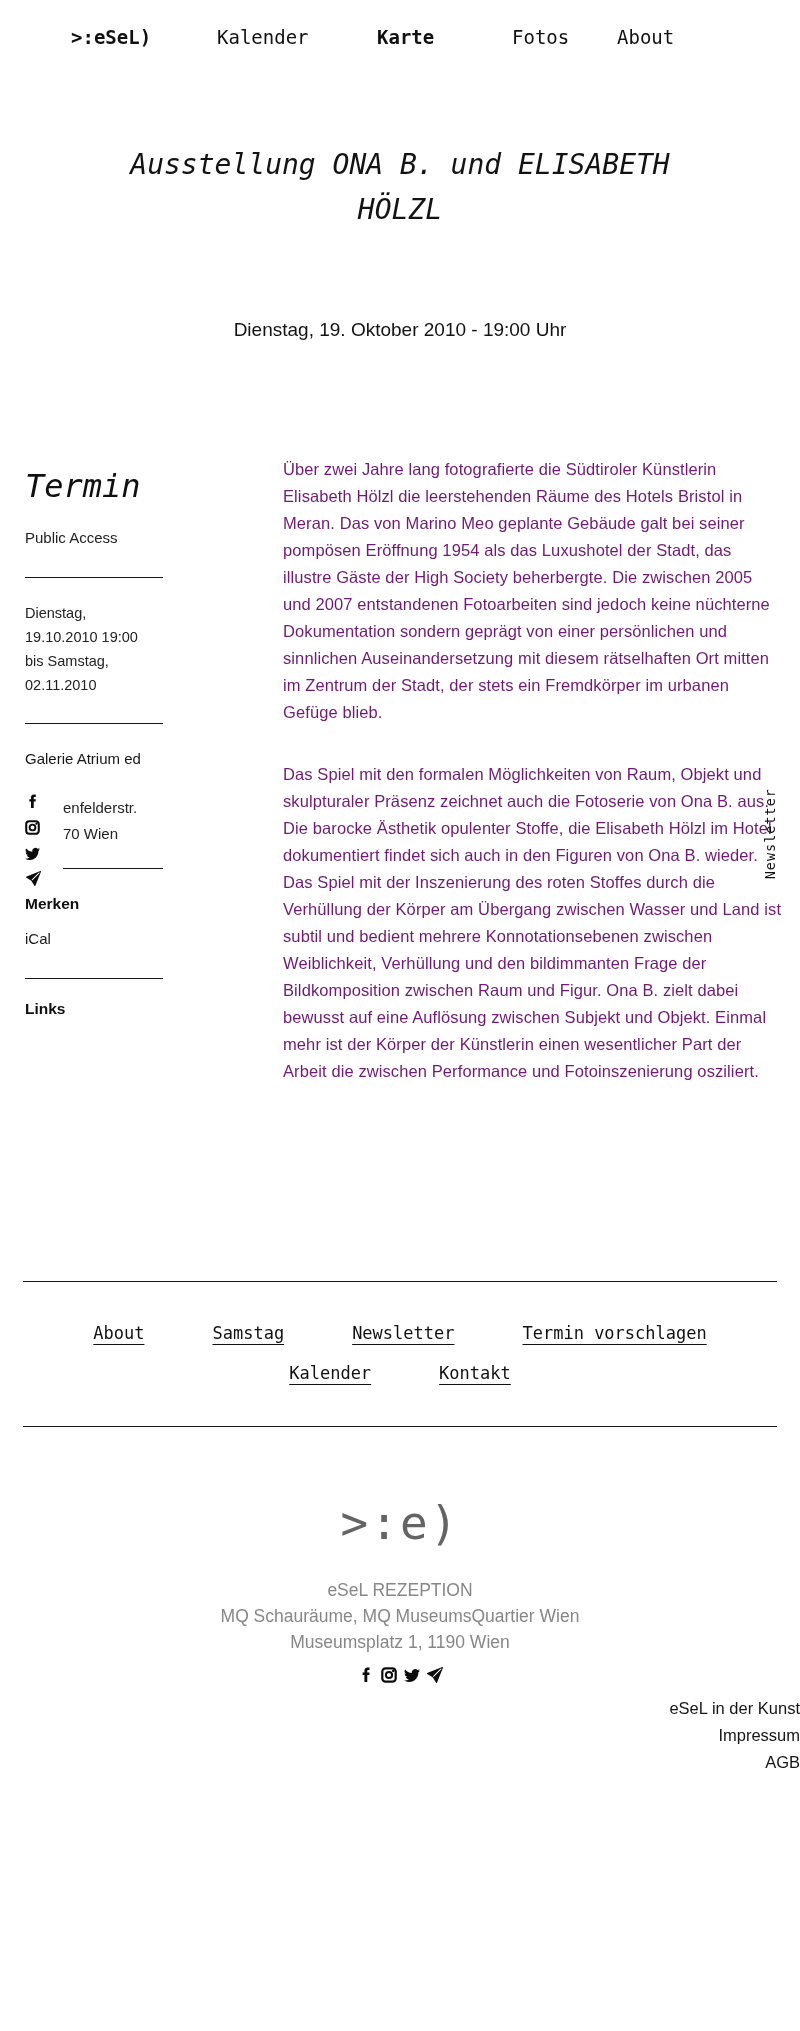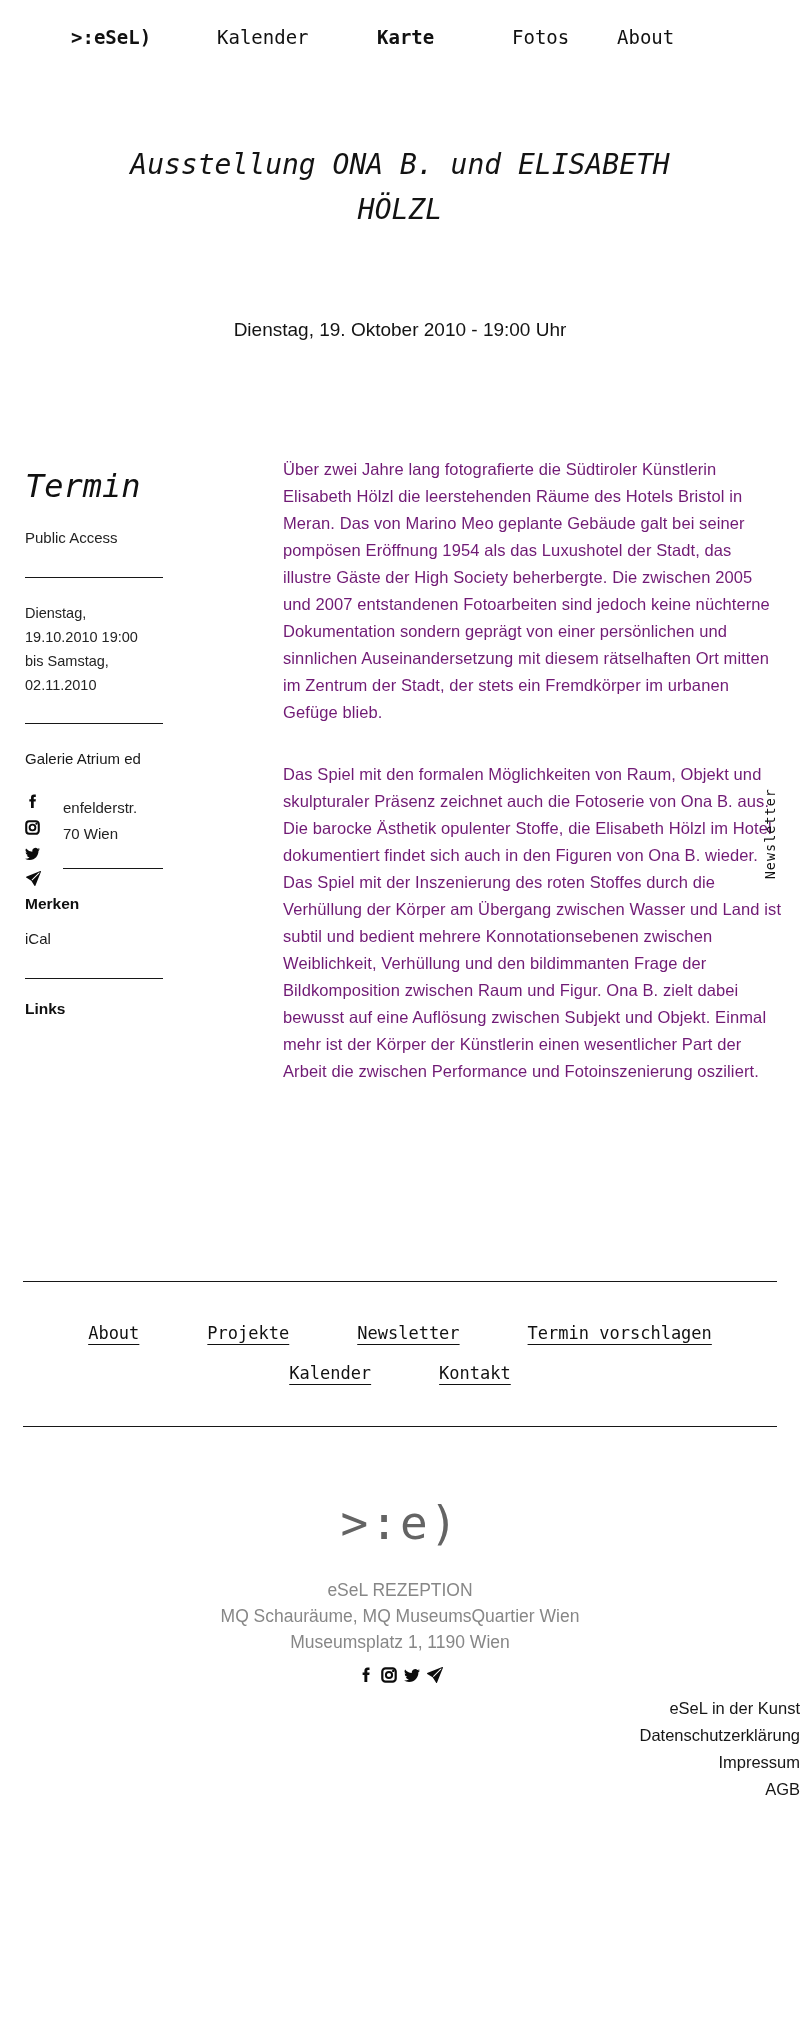"Projekte" a { text: Projekte -> Samstag }
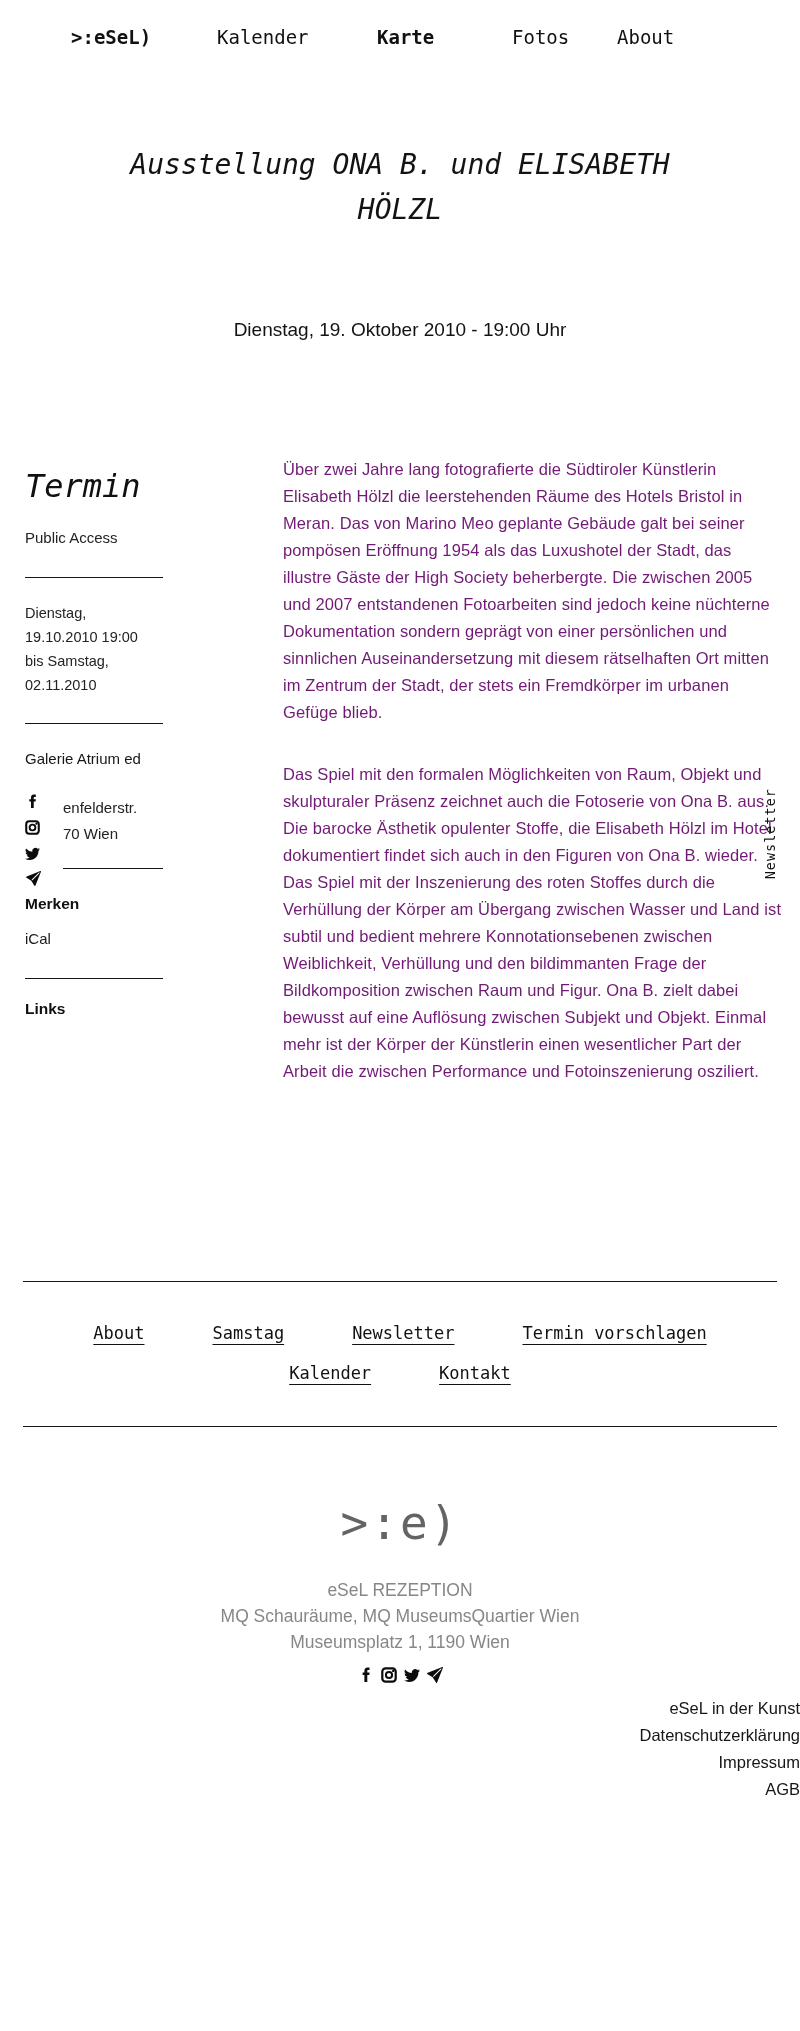"Datenschutzerklärung" a { html: <a>Datenschutzerklärung</a> -> none }
